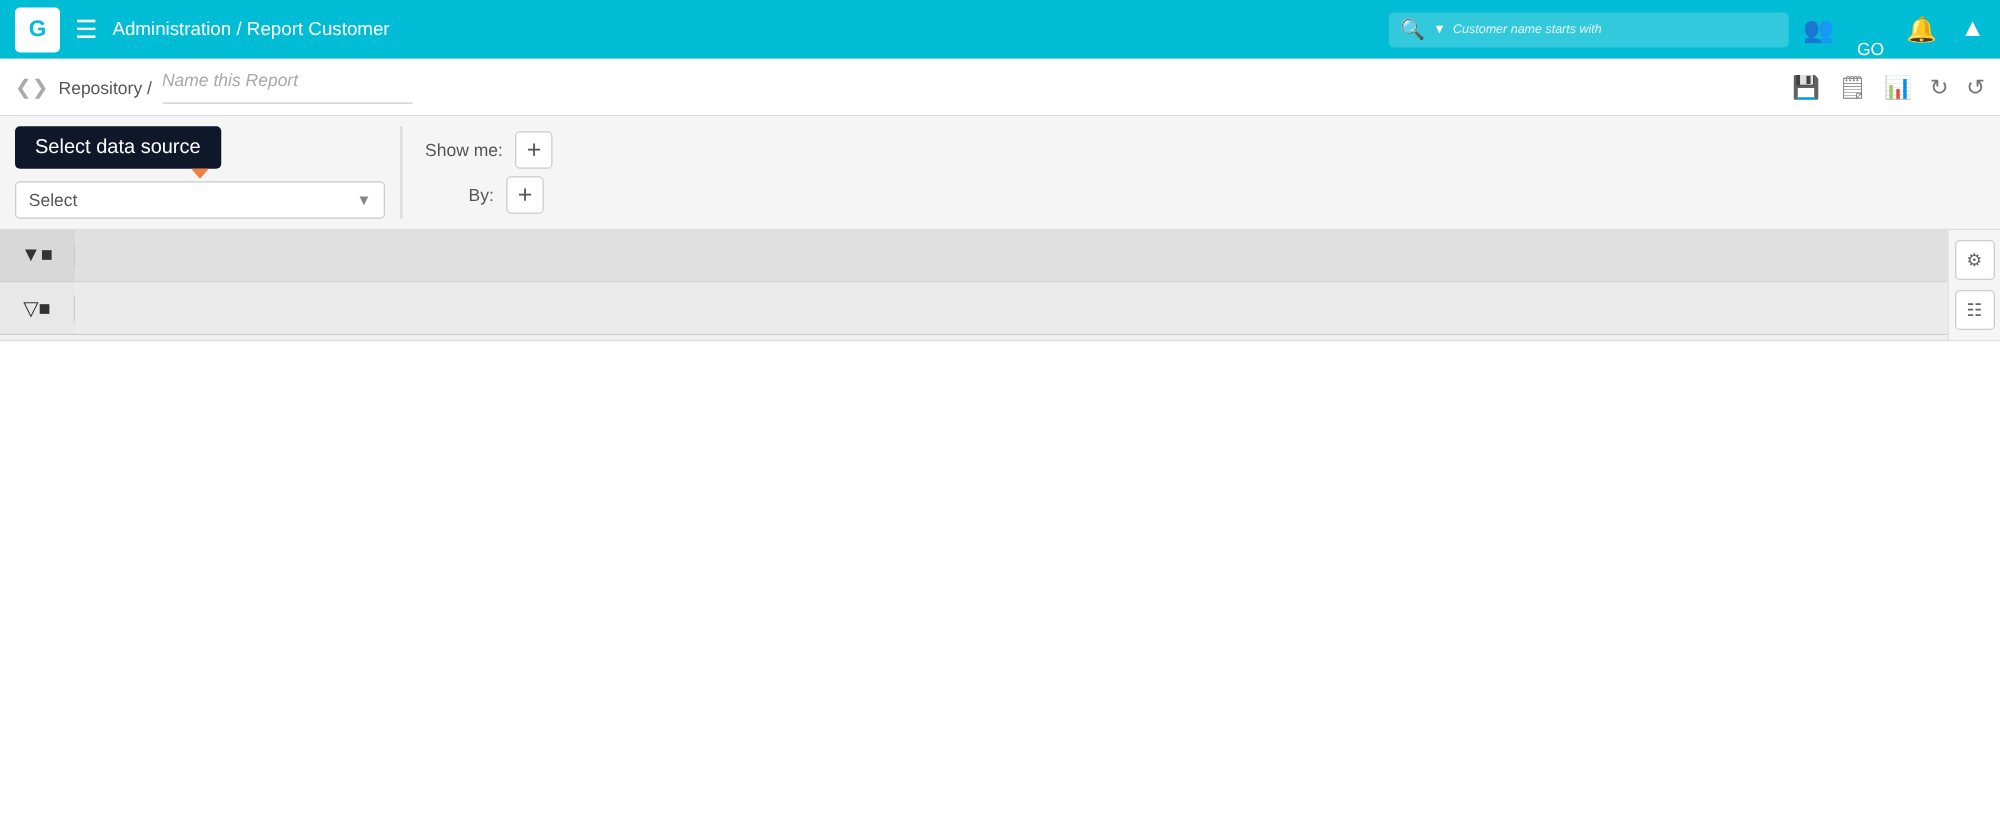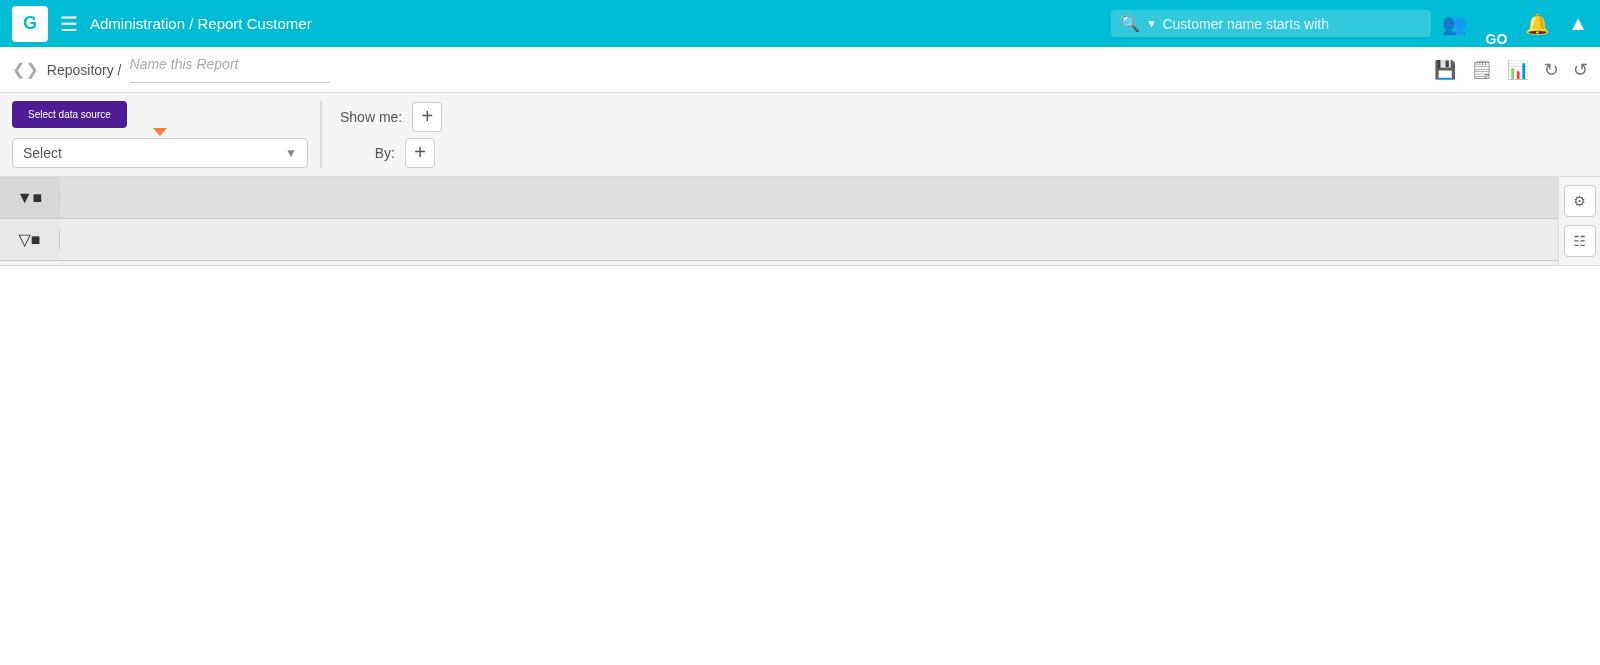"Customer name starts with" .topbar-search input { font-size: 14px -> 10px; font-style: none -> italic }
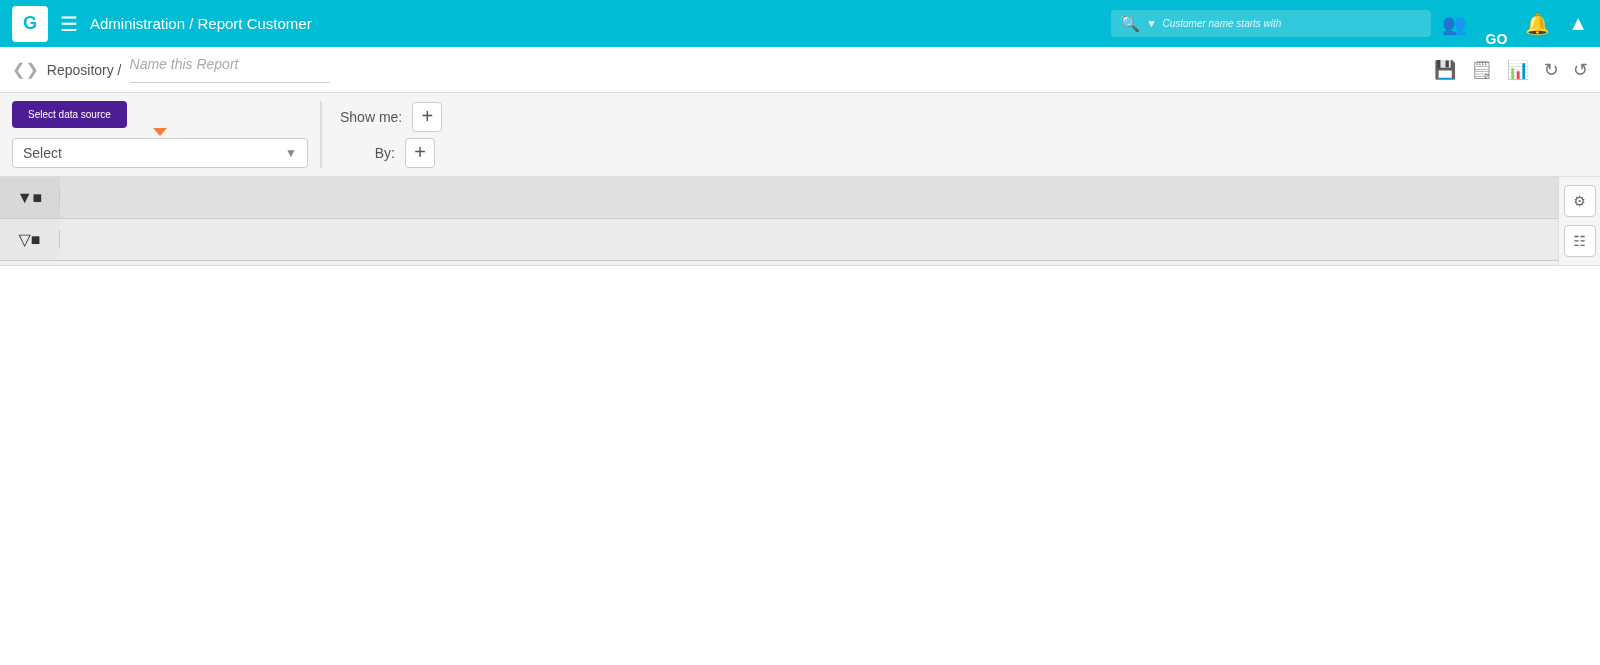"GO" span.topbar-icon { font-weight: bold -> normal }
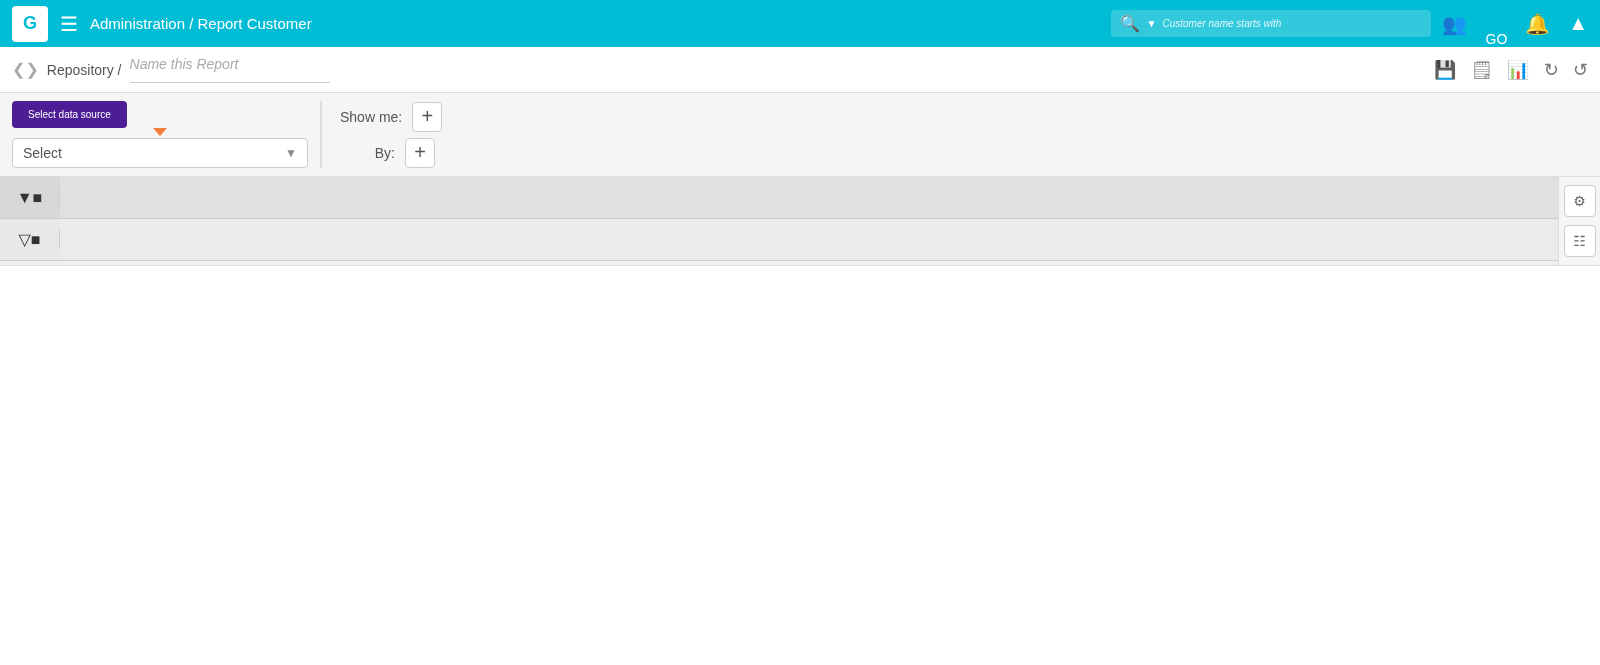"Select data source" .select-datasource-btn { background: #4c1d95 -> #0f172a; font-size: 10px -> 16px }
